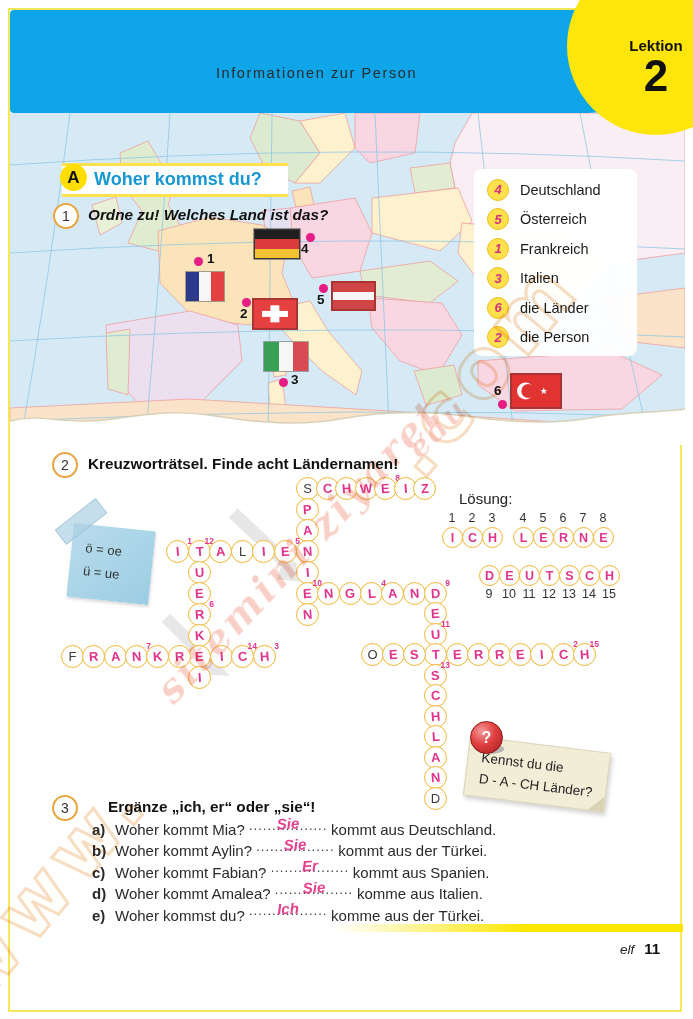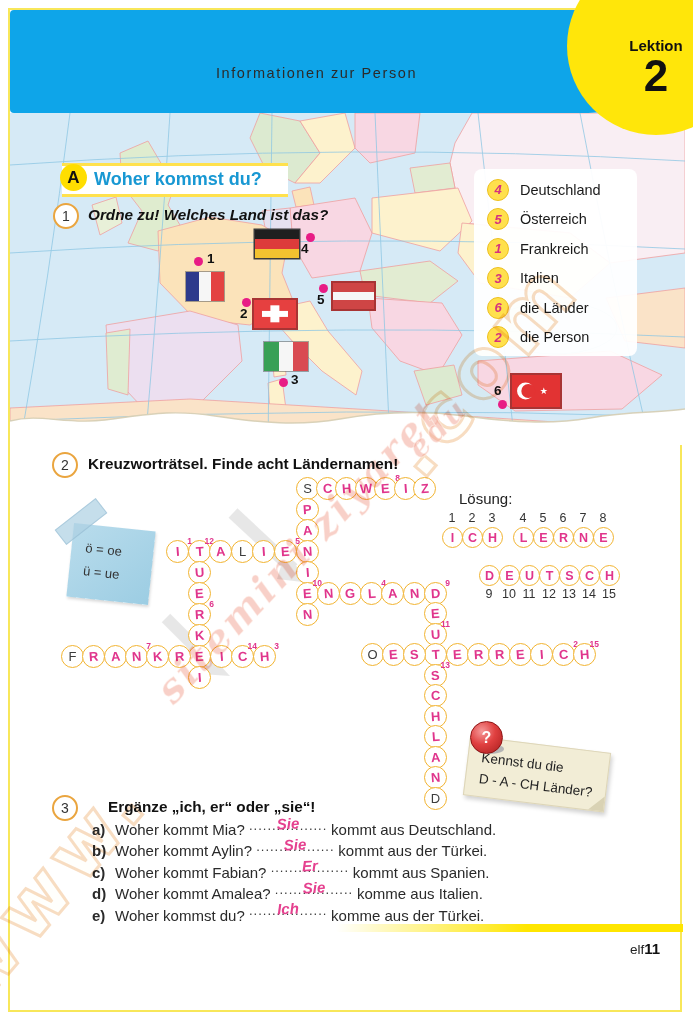"elf" .footer .word { font-style: none -> italic; margin-right: none -> 10px }
